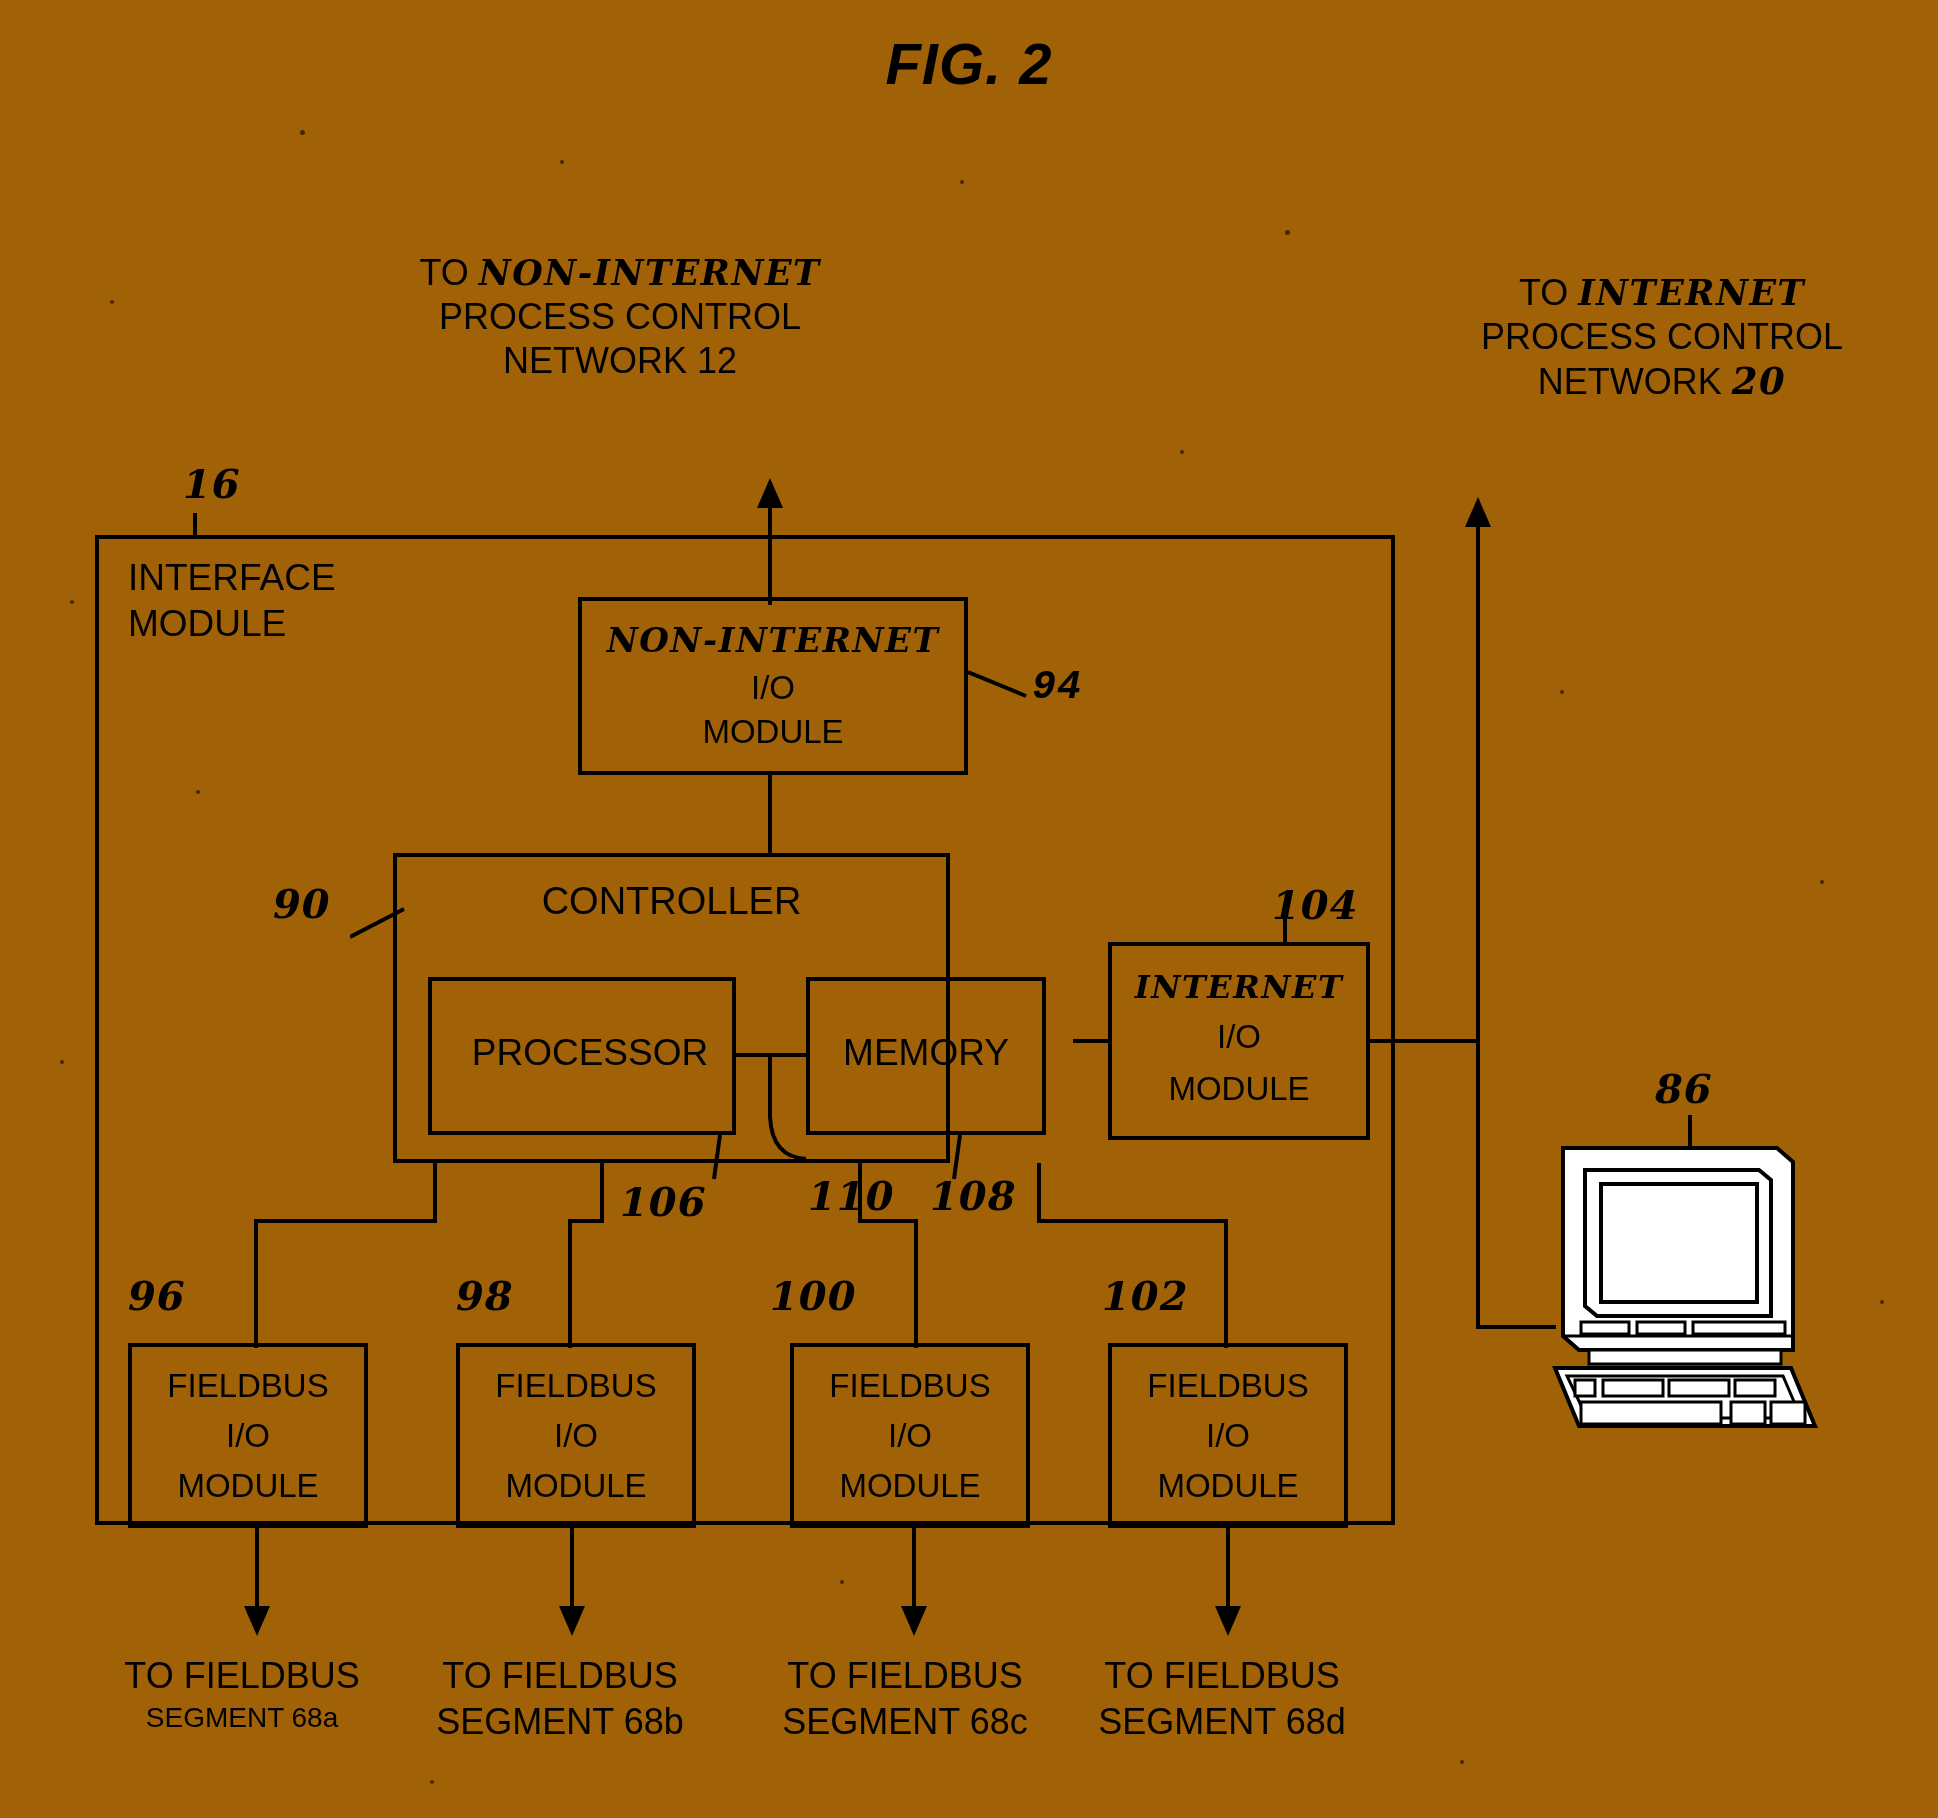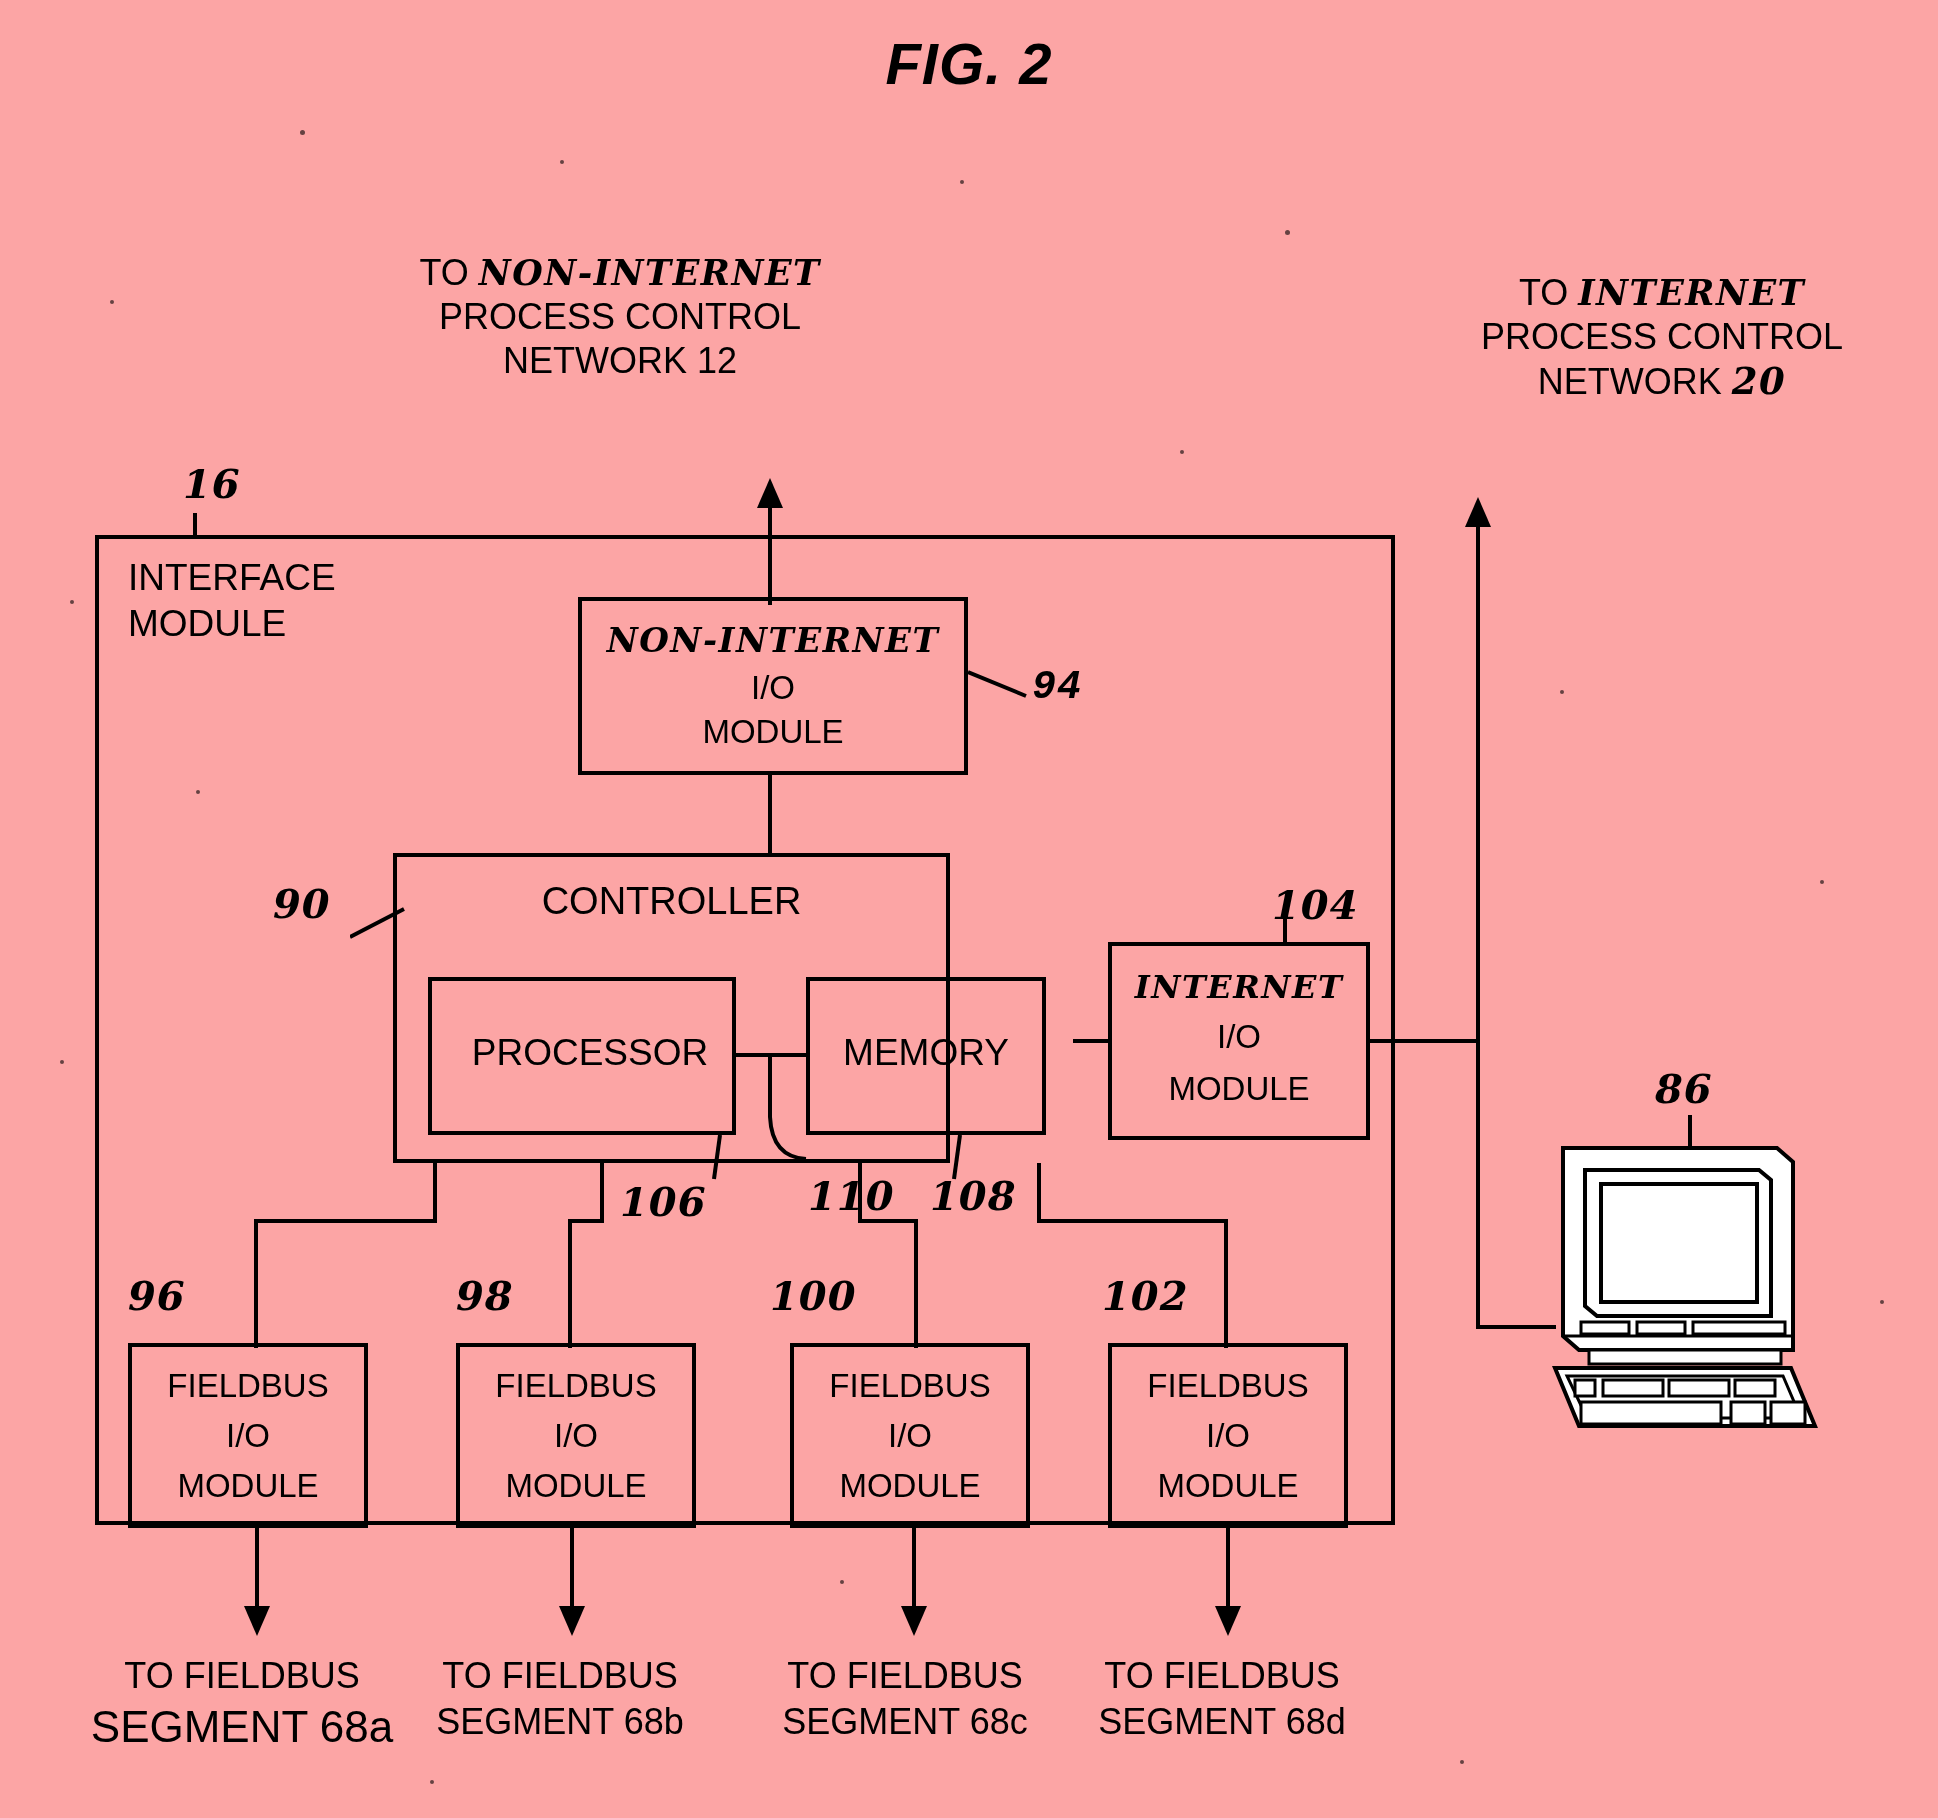"FIG. 2" #page { background: #fca5a5 -> #a16207 }
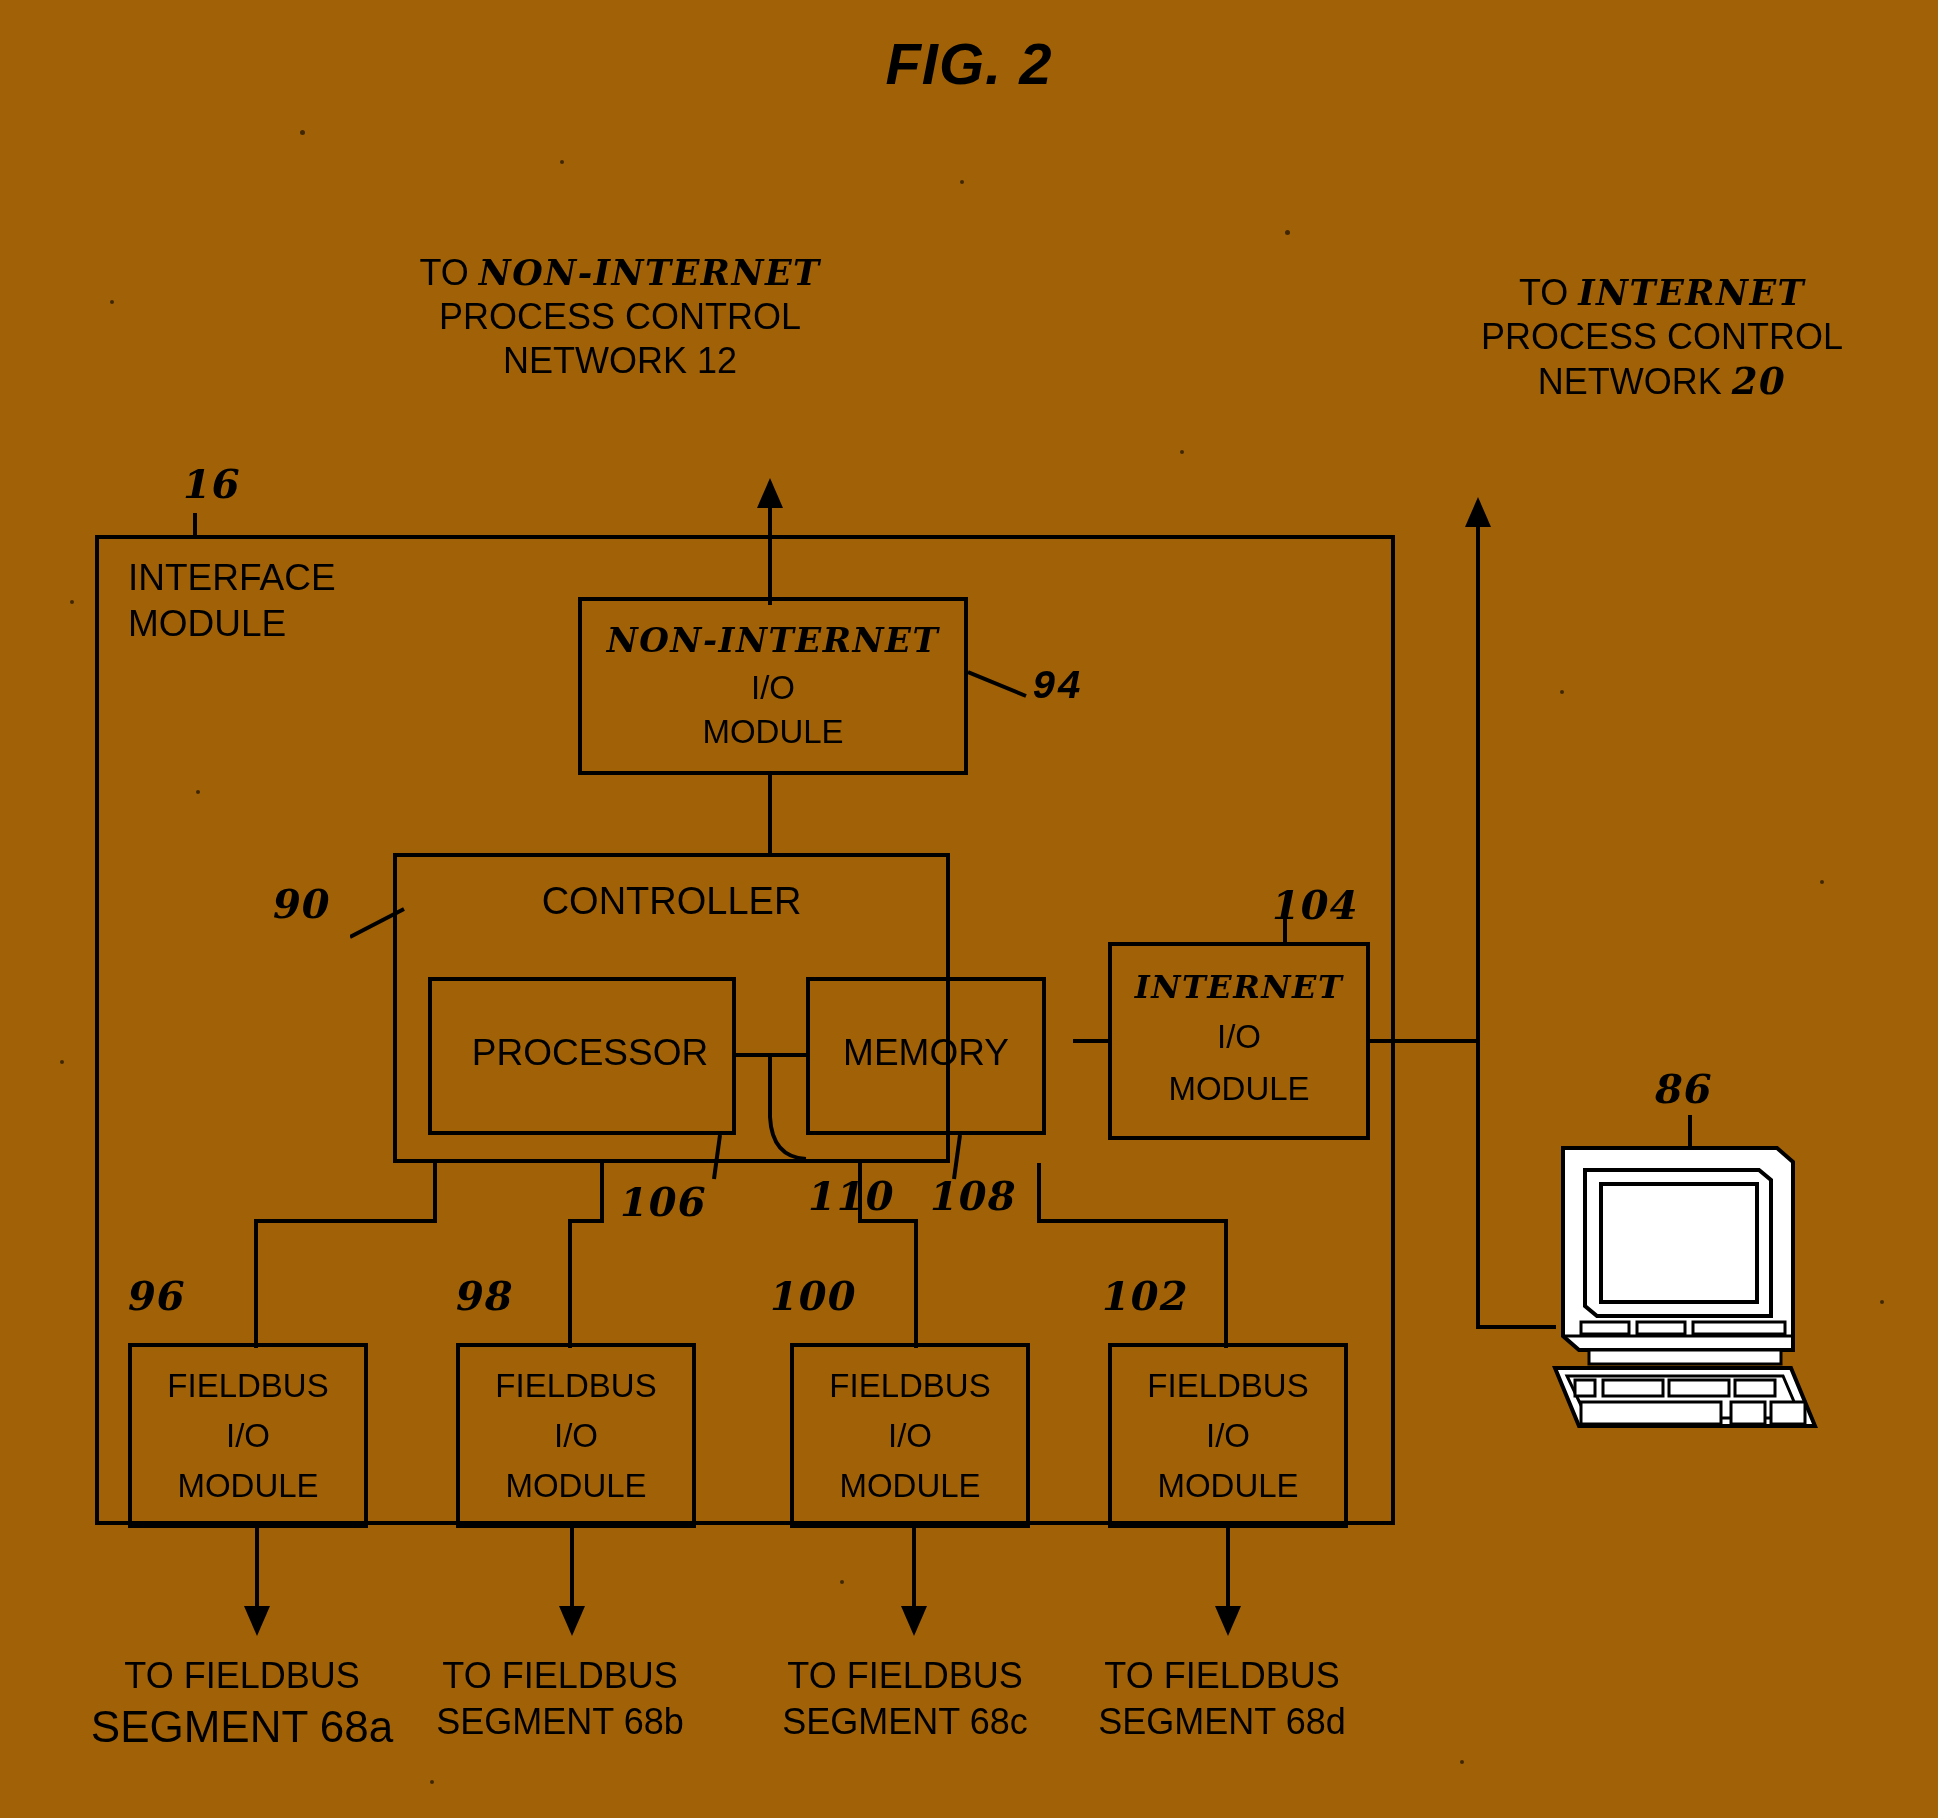"SEGMENT 68a" div.txt { font-size: 44px -> 28px }
